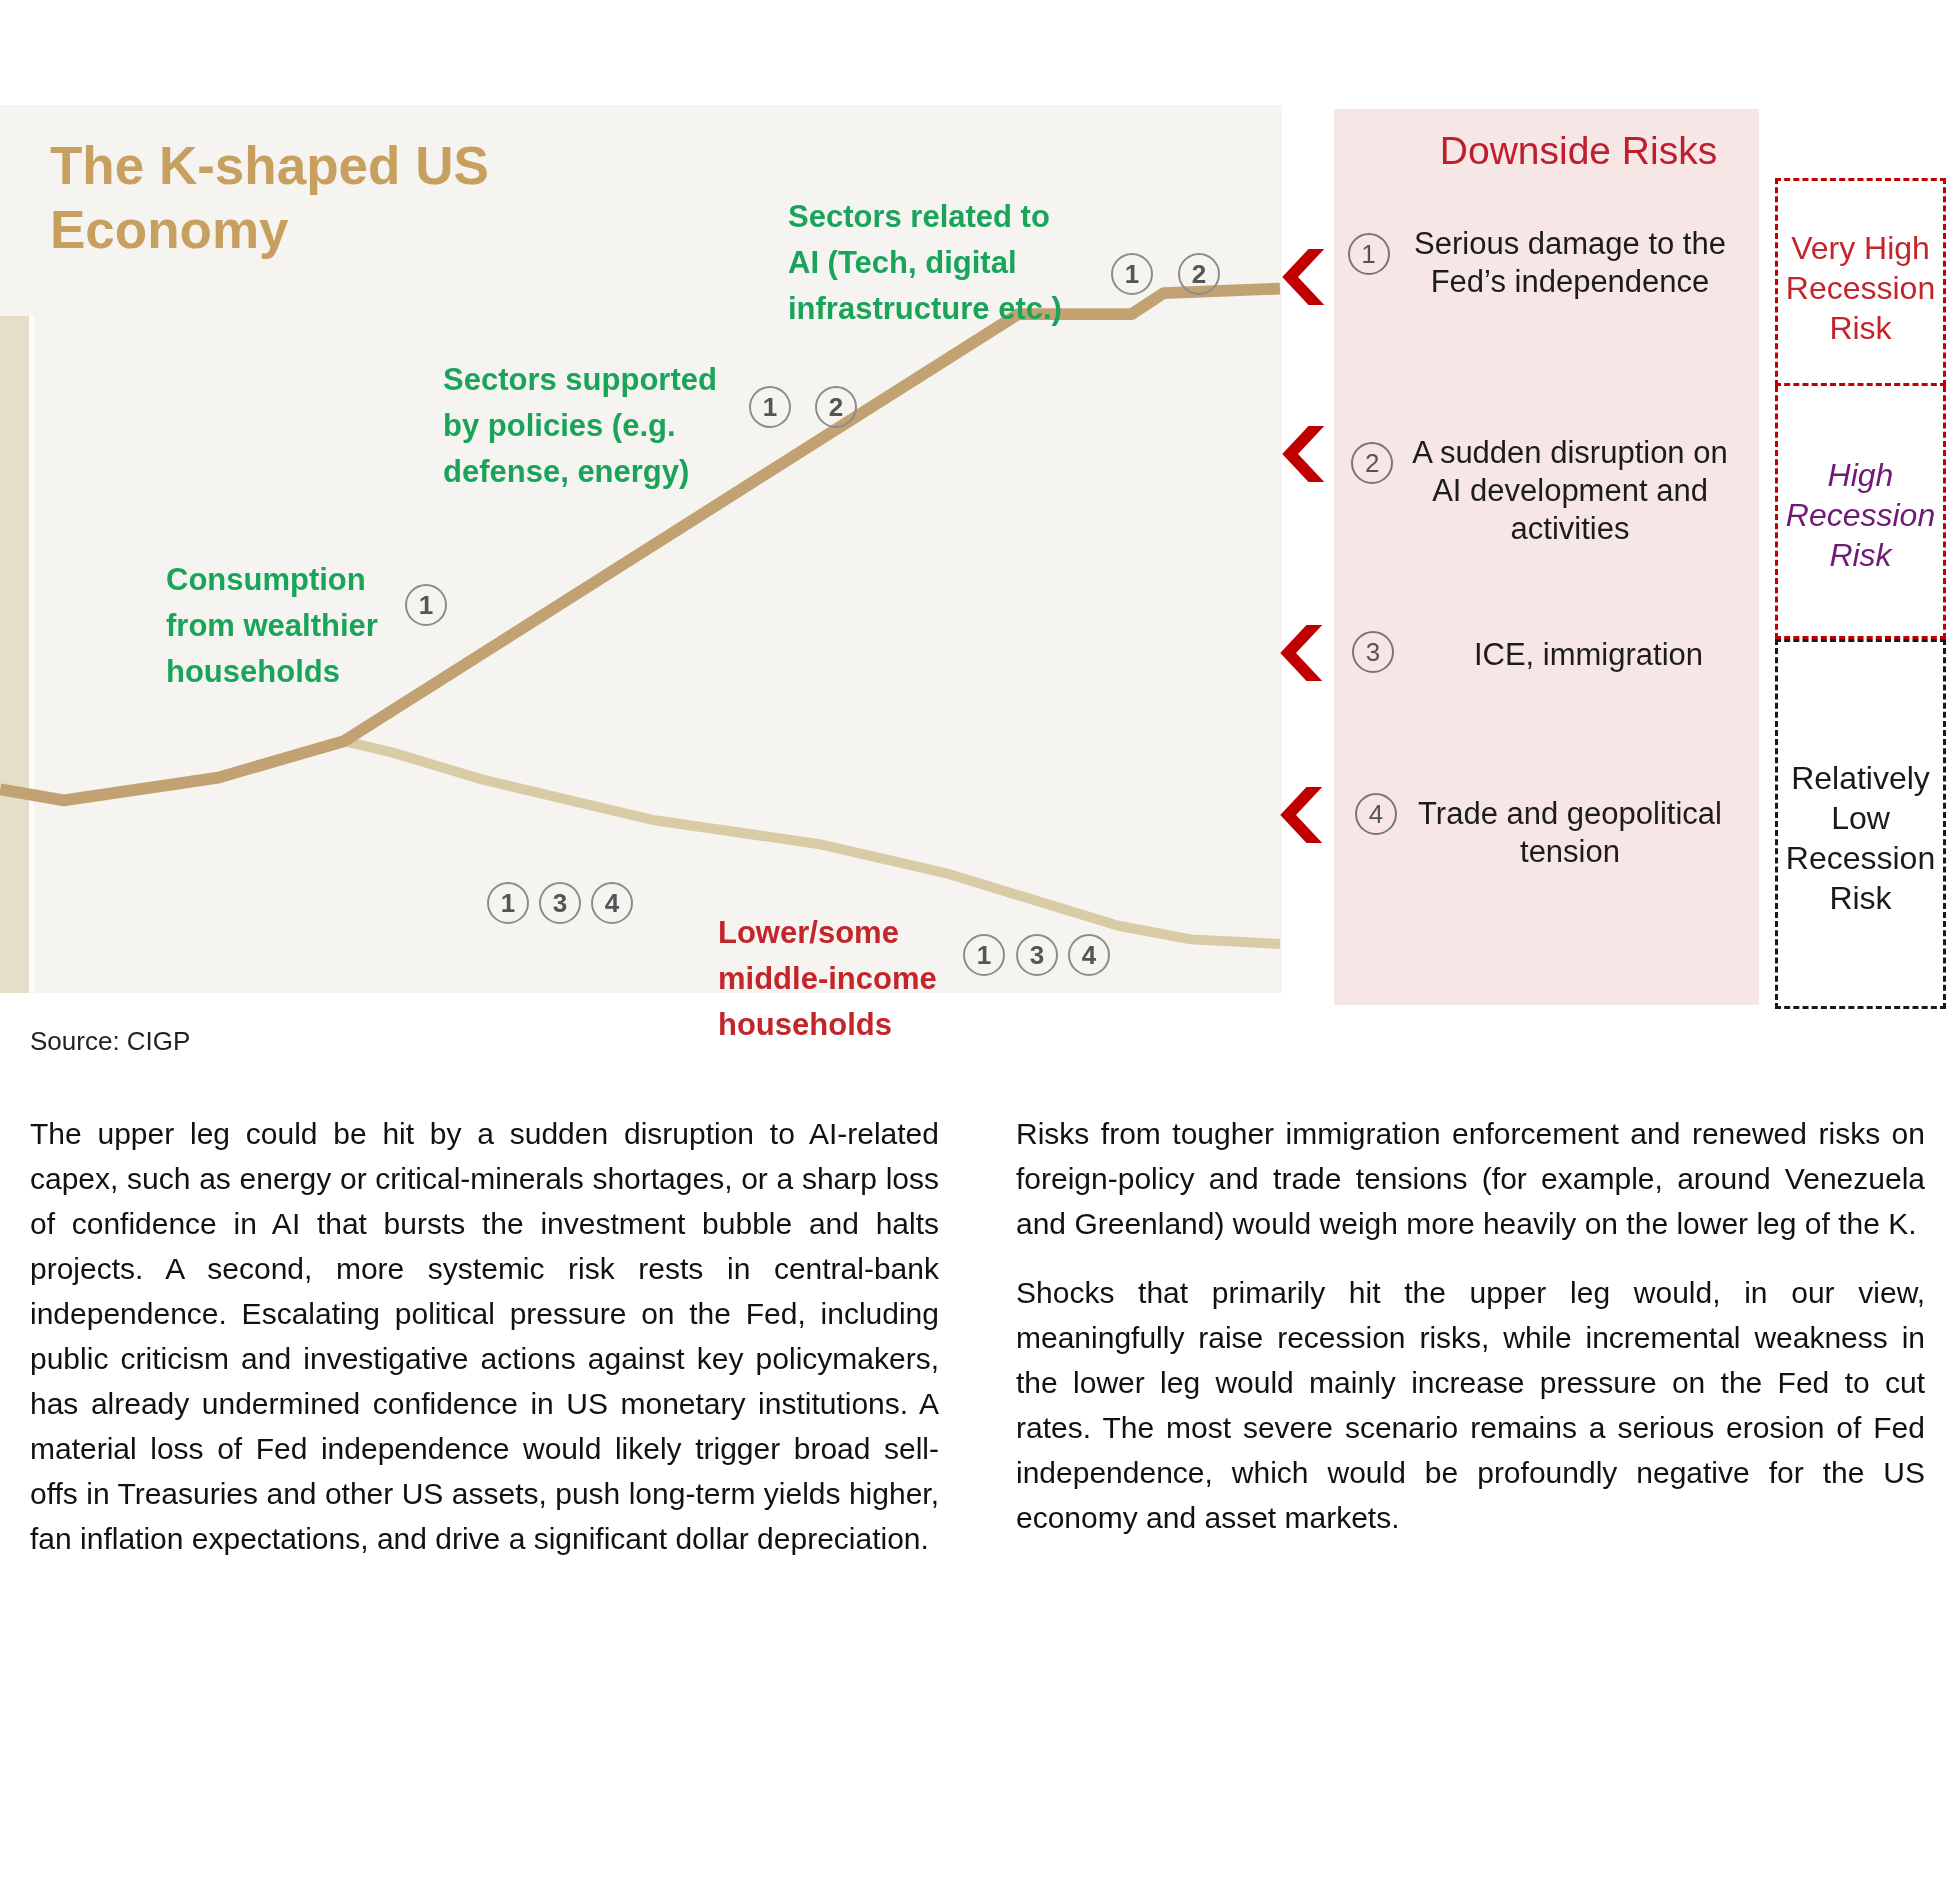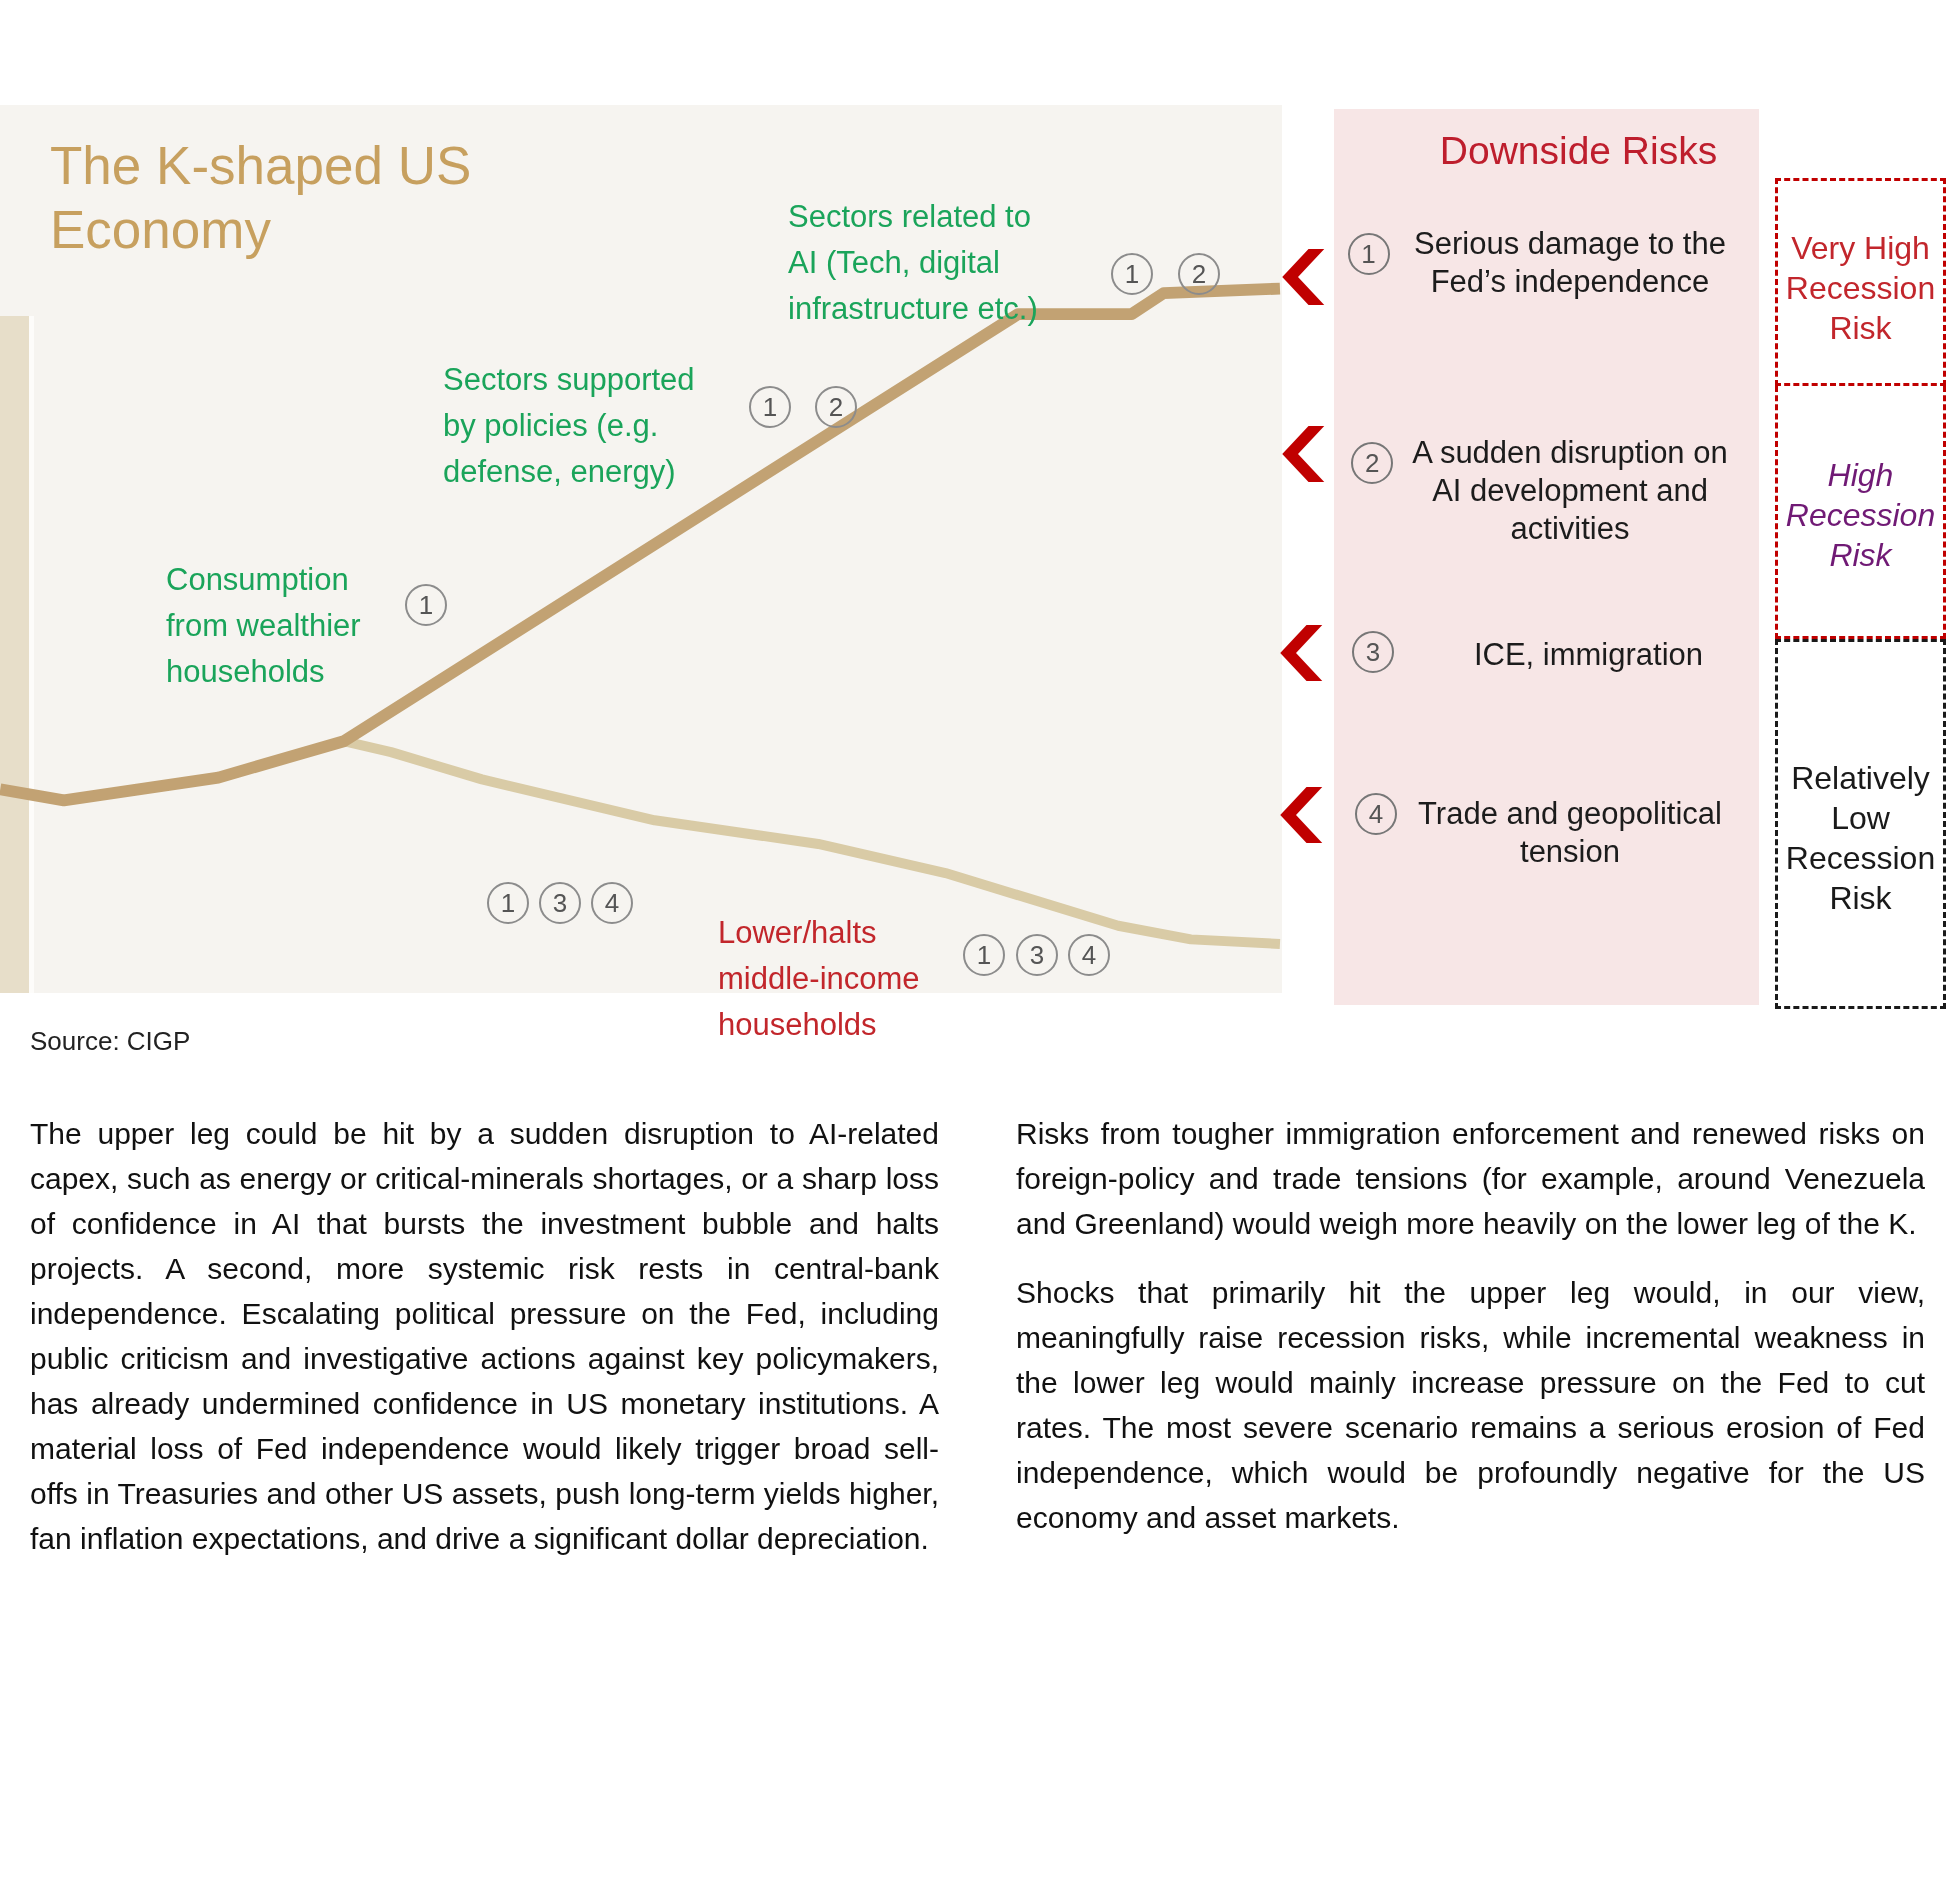"The K-shaped US" #chart-area { font-weight: none -> bold }
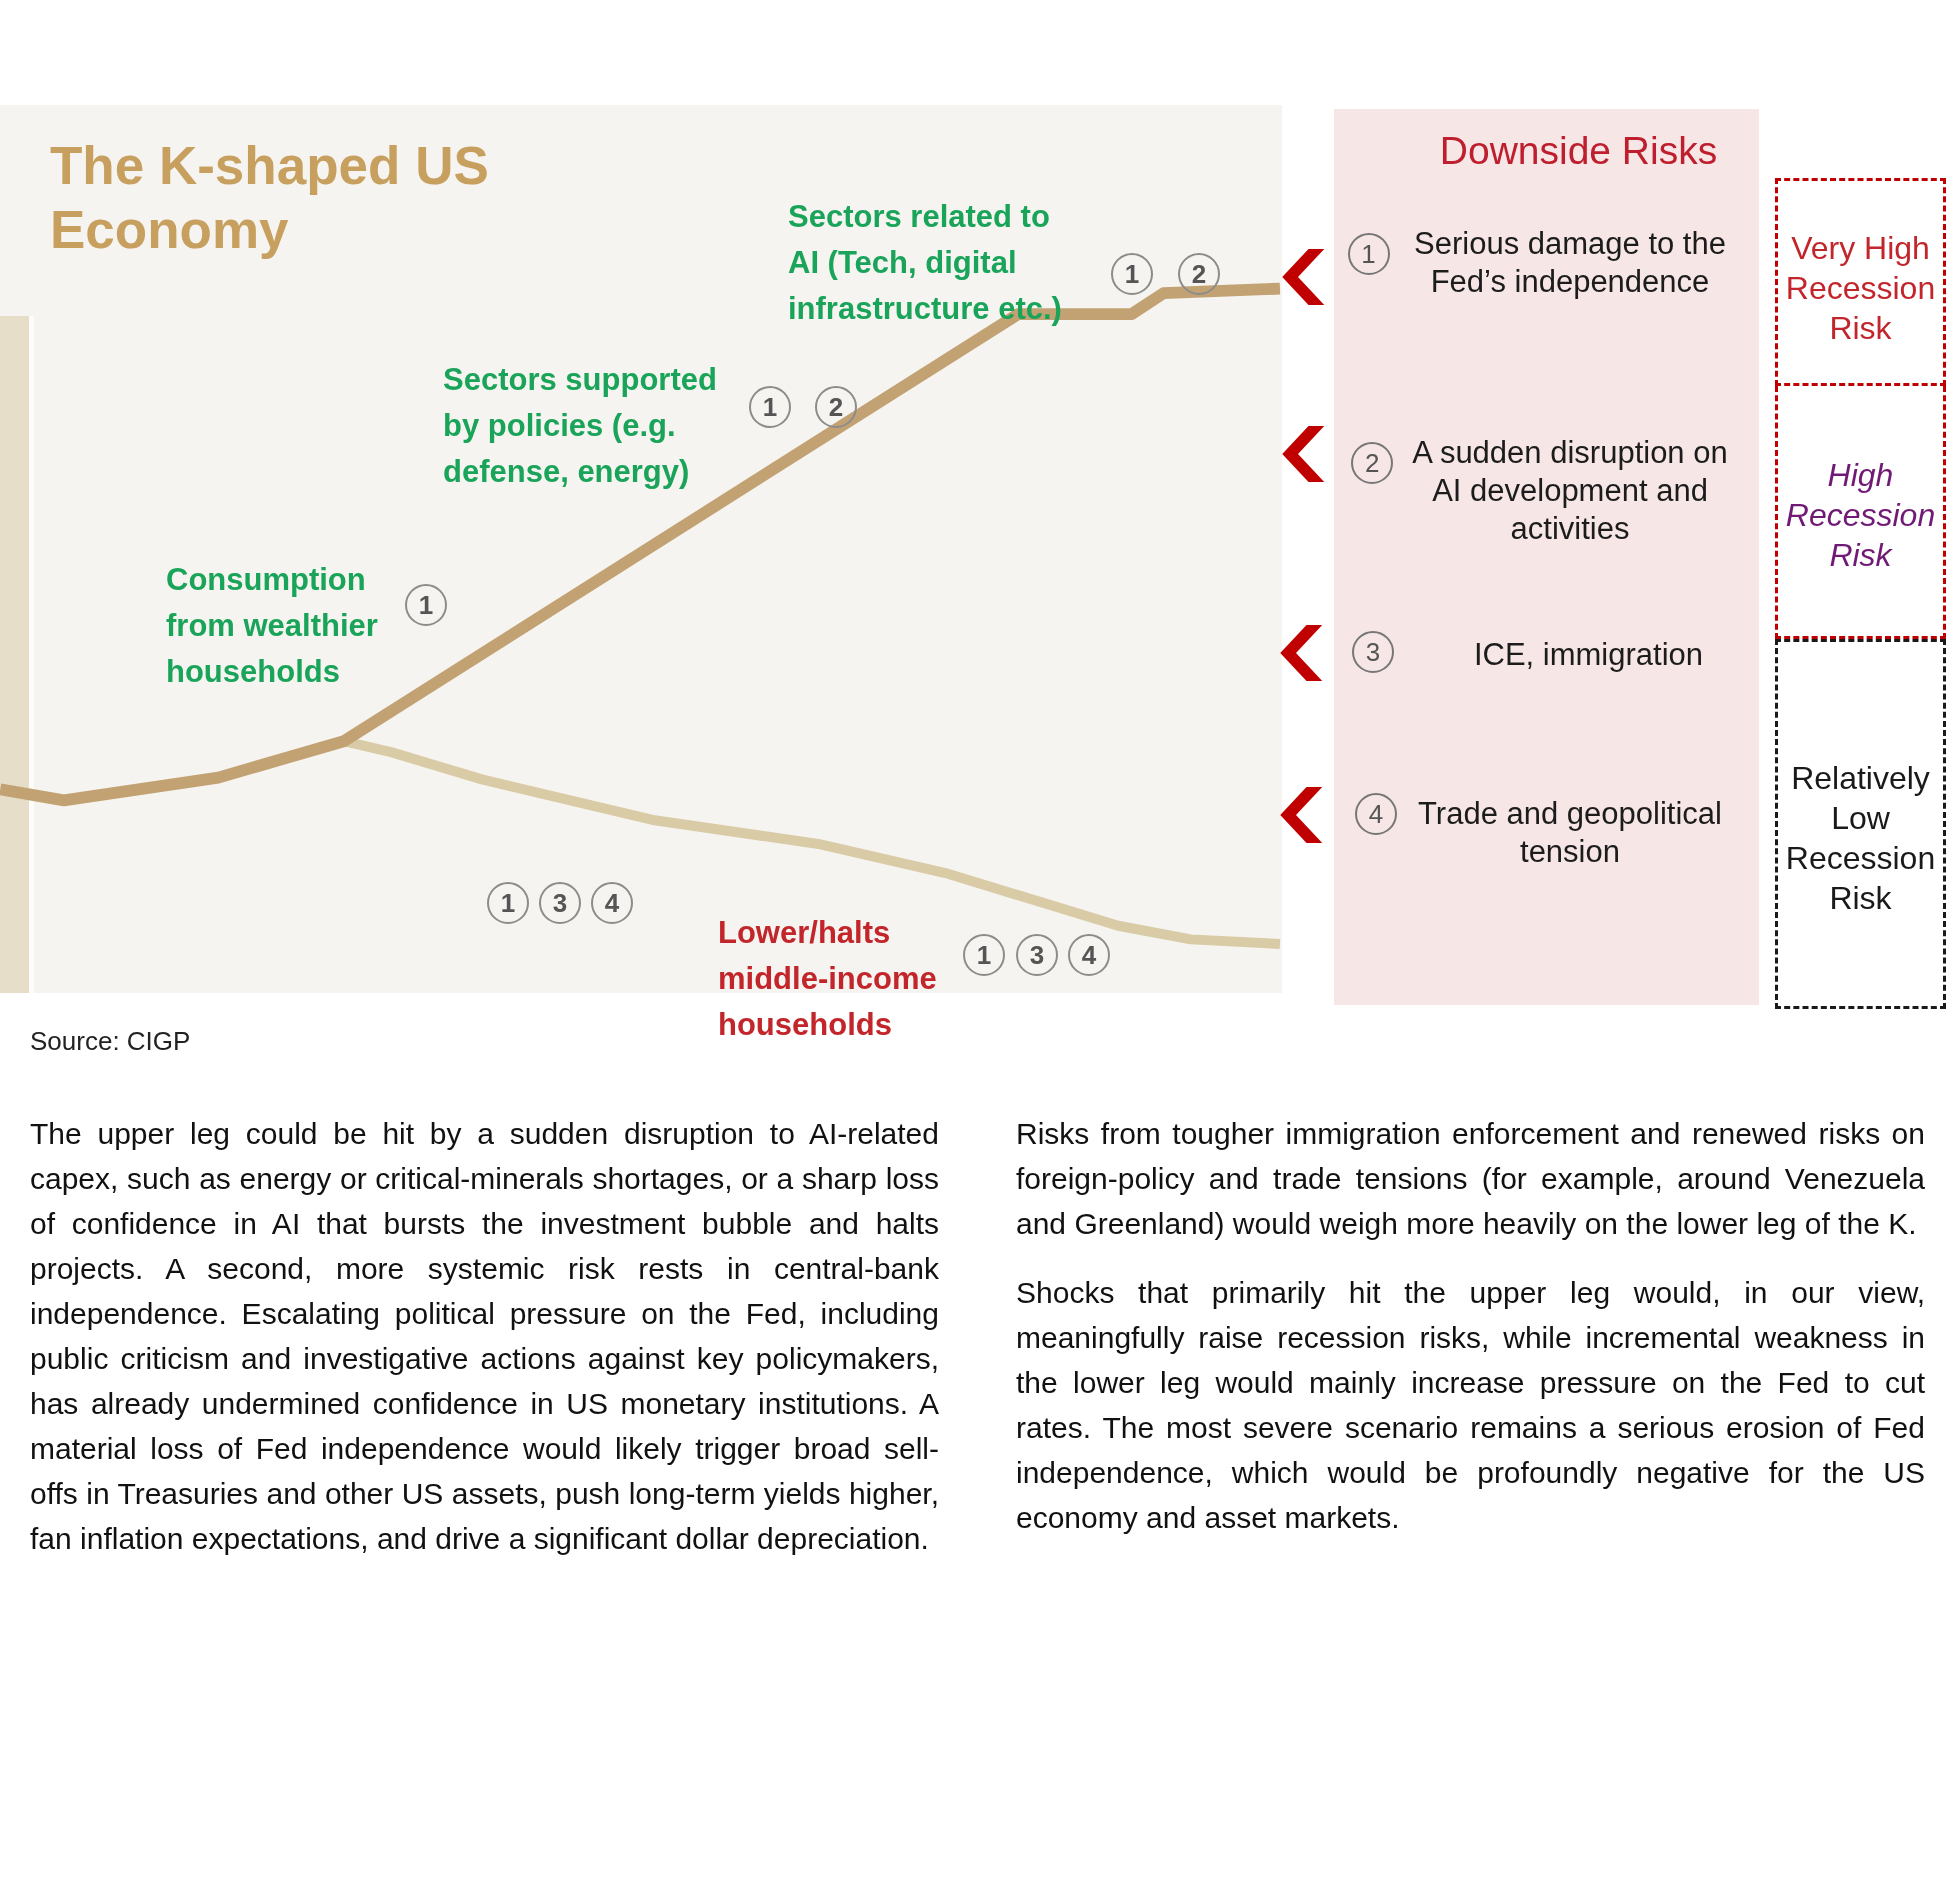"Lower/halts" div.abs { text: Lower/halts -> Lower/some }
